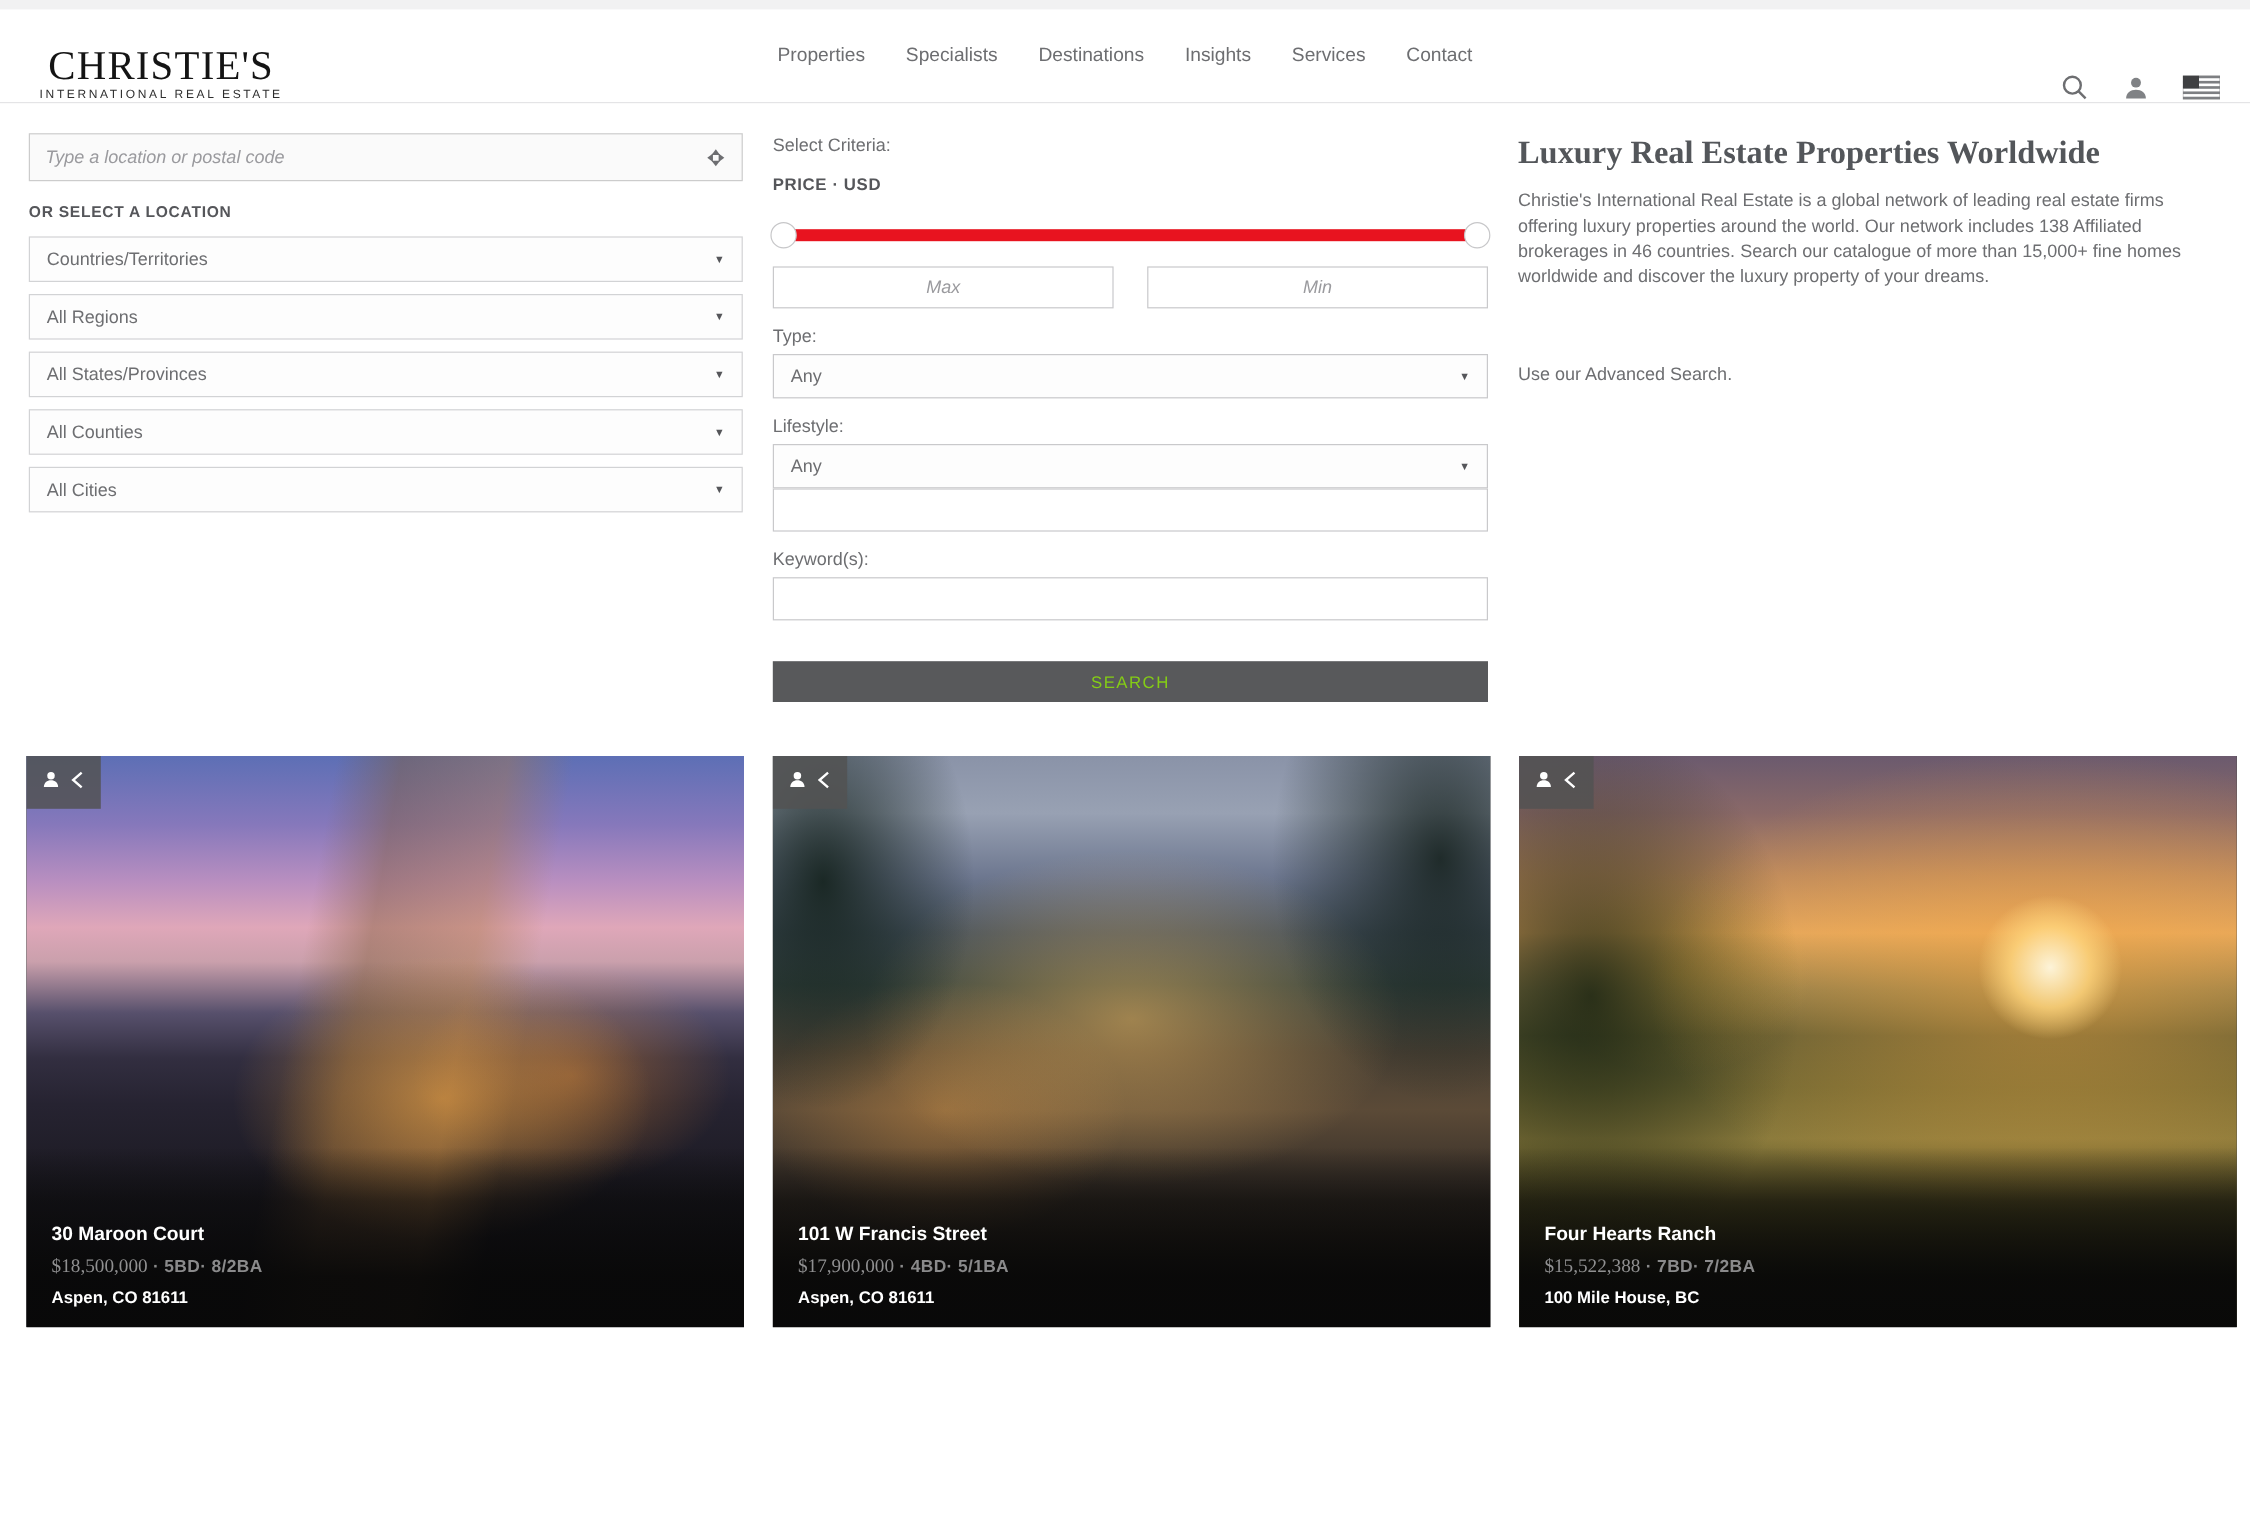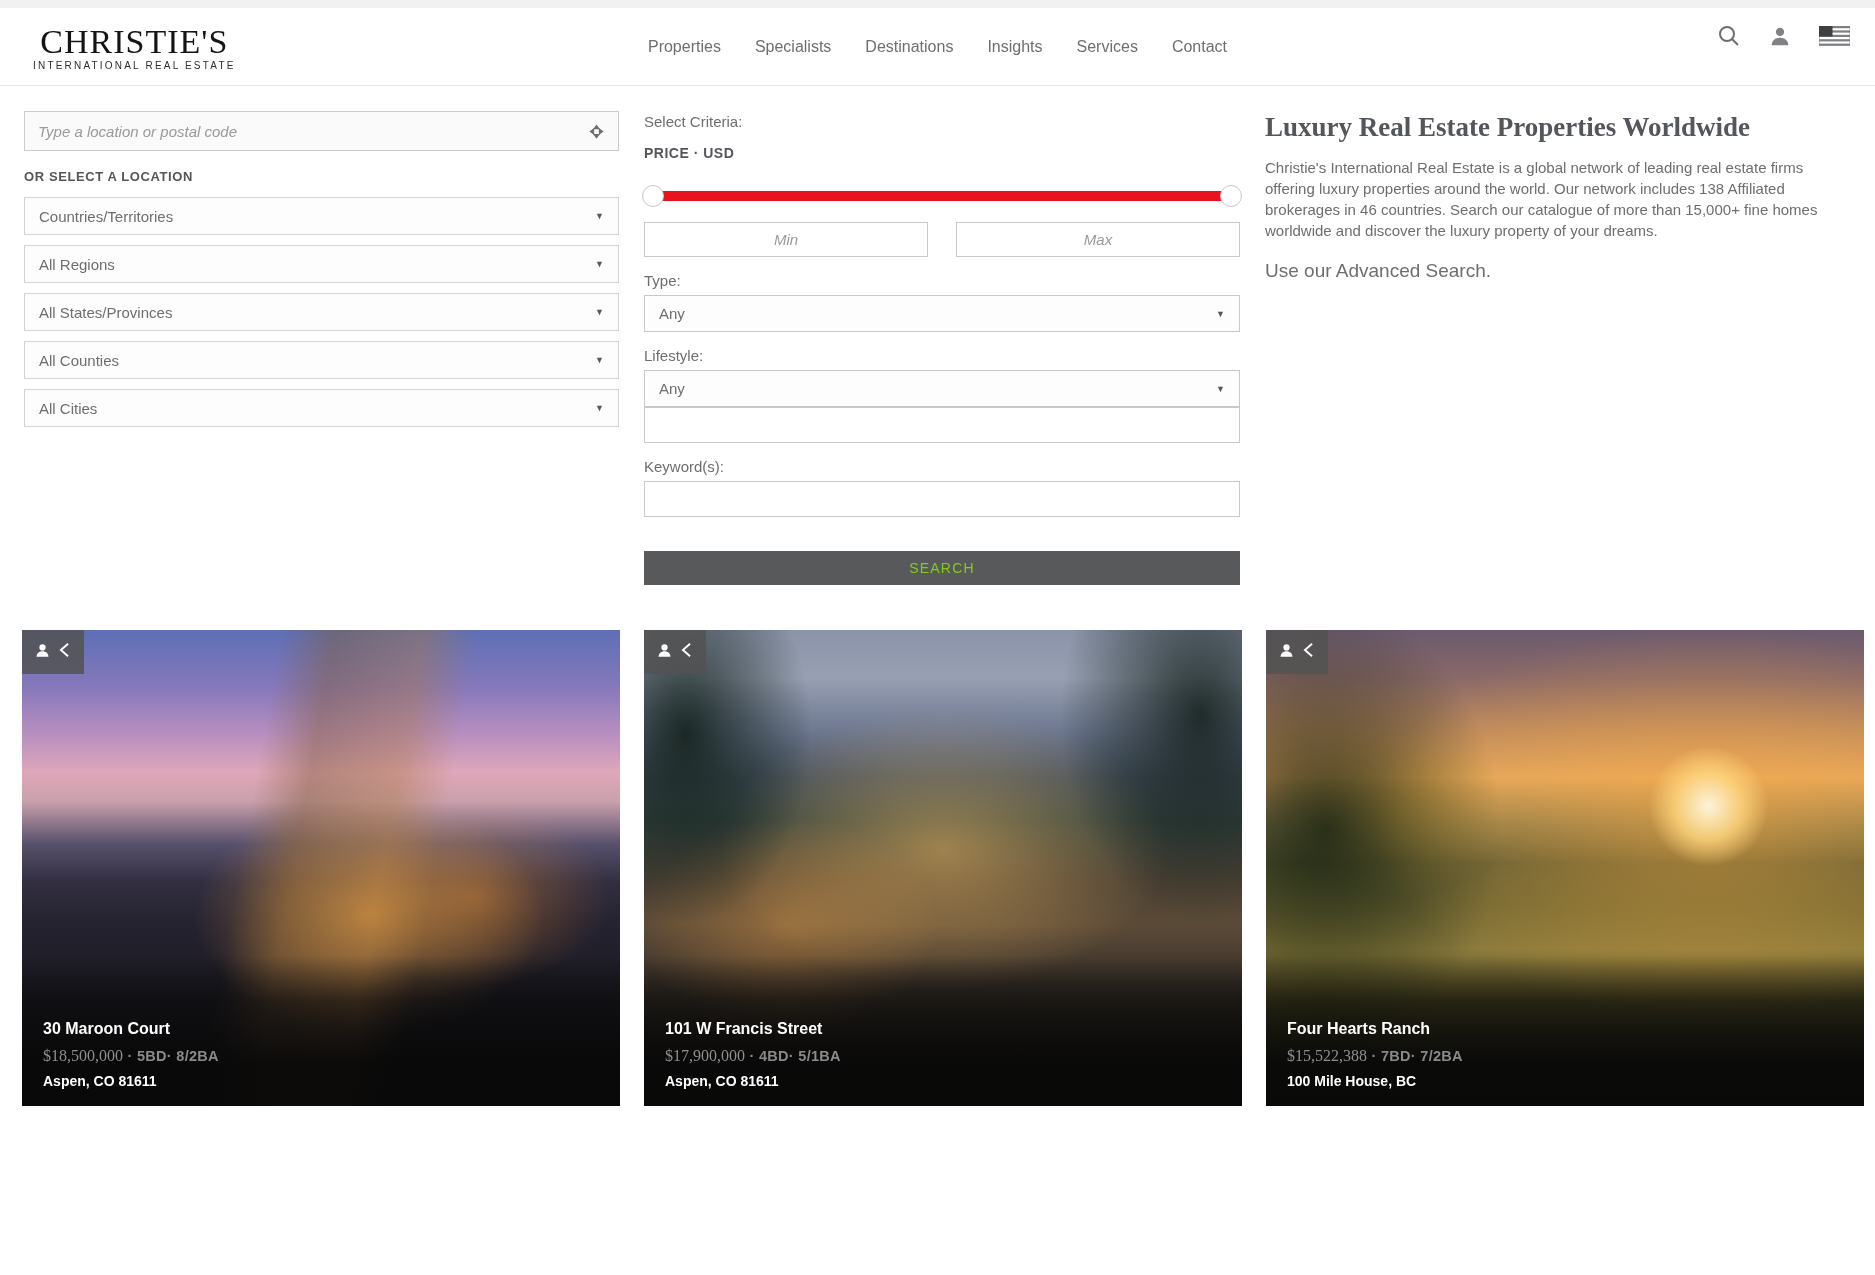"CHRISTIE'S" .header { align-items: flex-start -> flex-end }
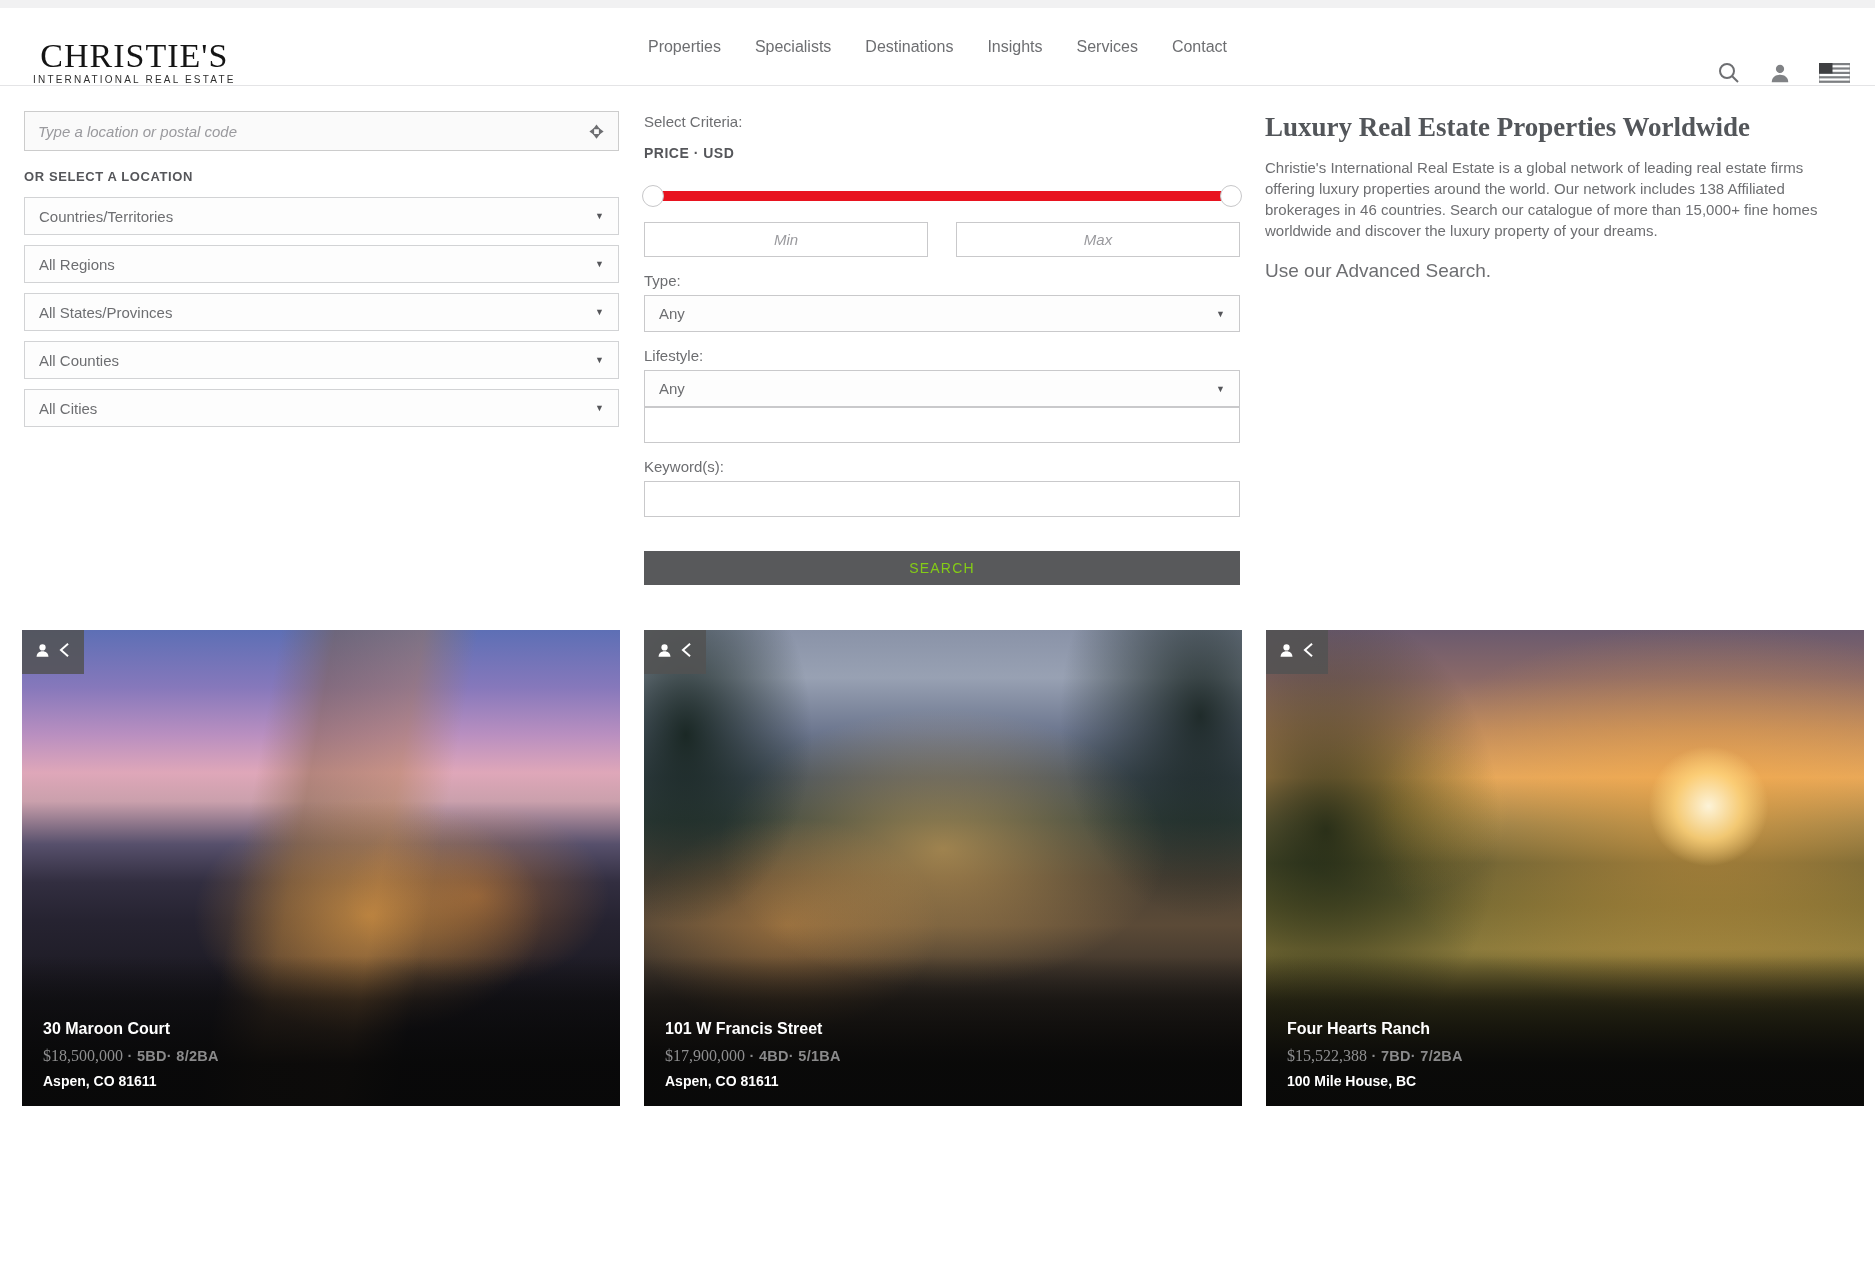"Min" input { order: before "Max" -> after "Max" }
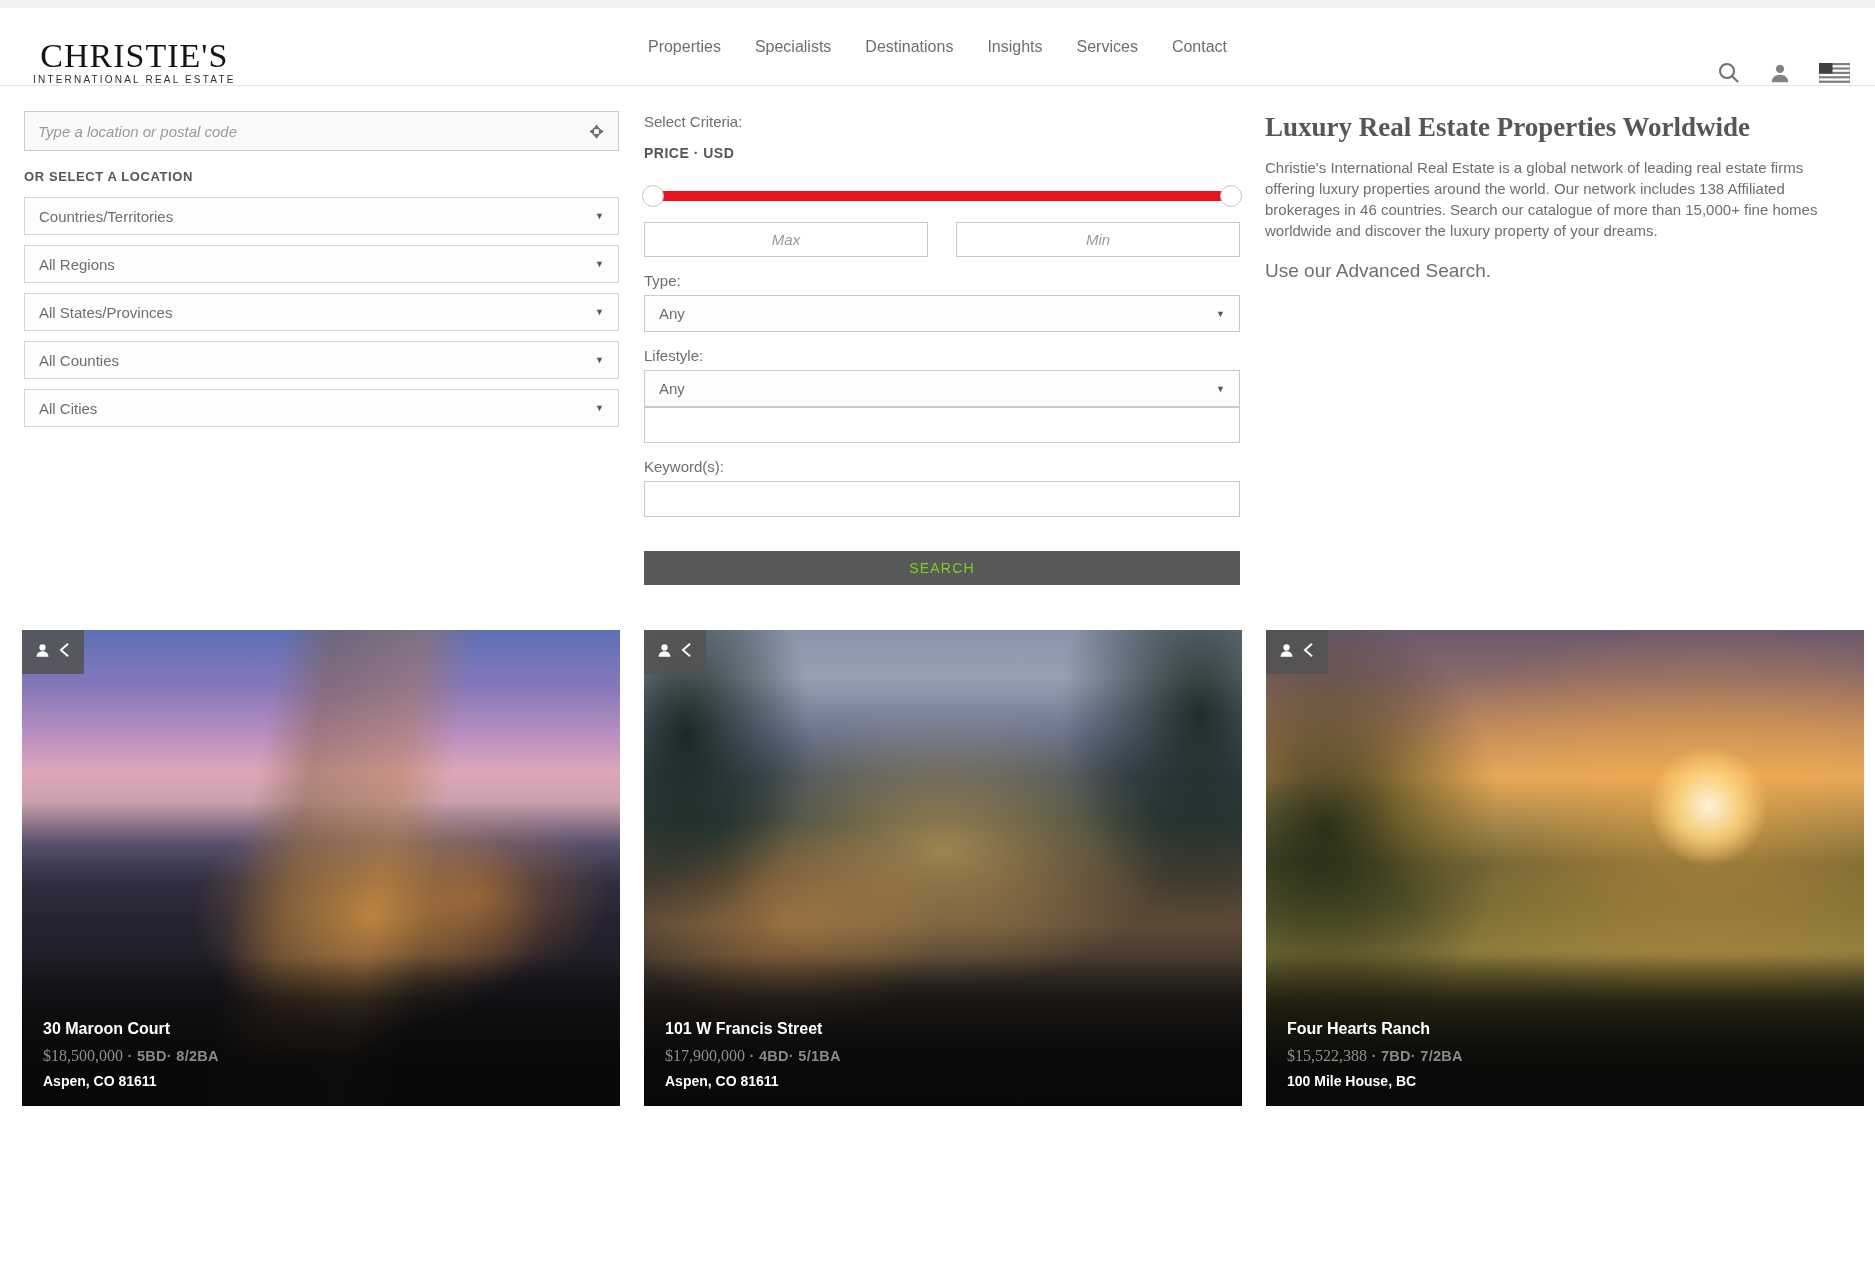"Use our Advanced Search." .intro-advanced { font-size: 19px -> 15px; margin-top: 19px -> 63px }
